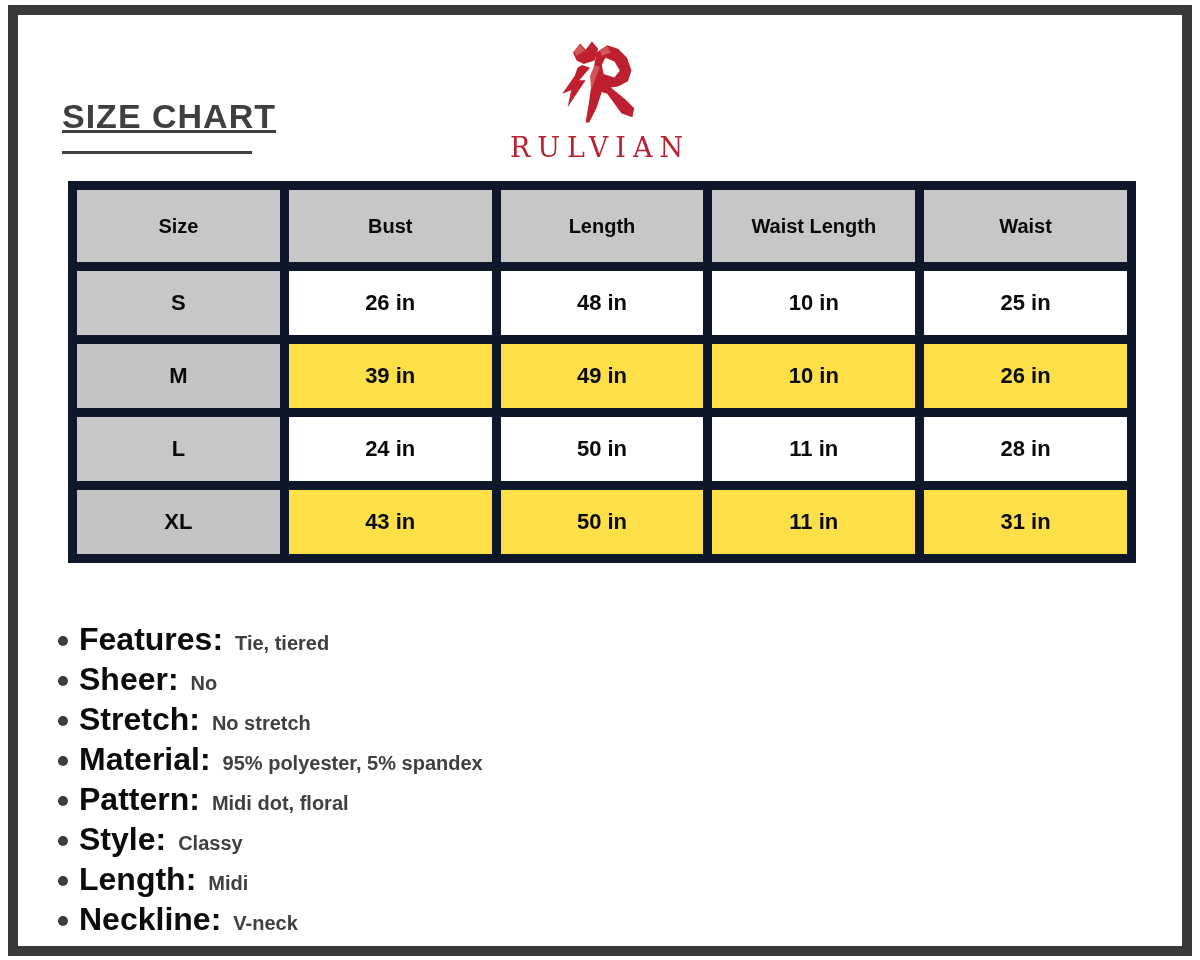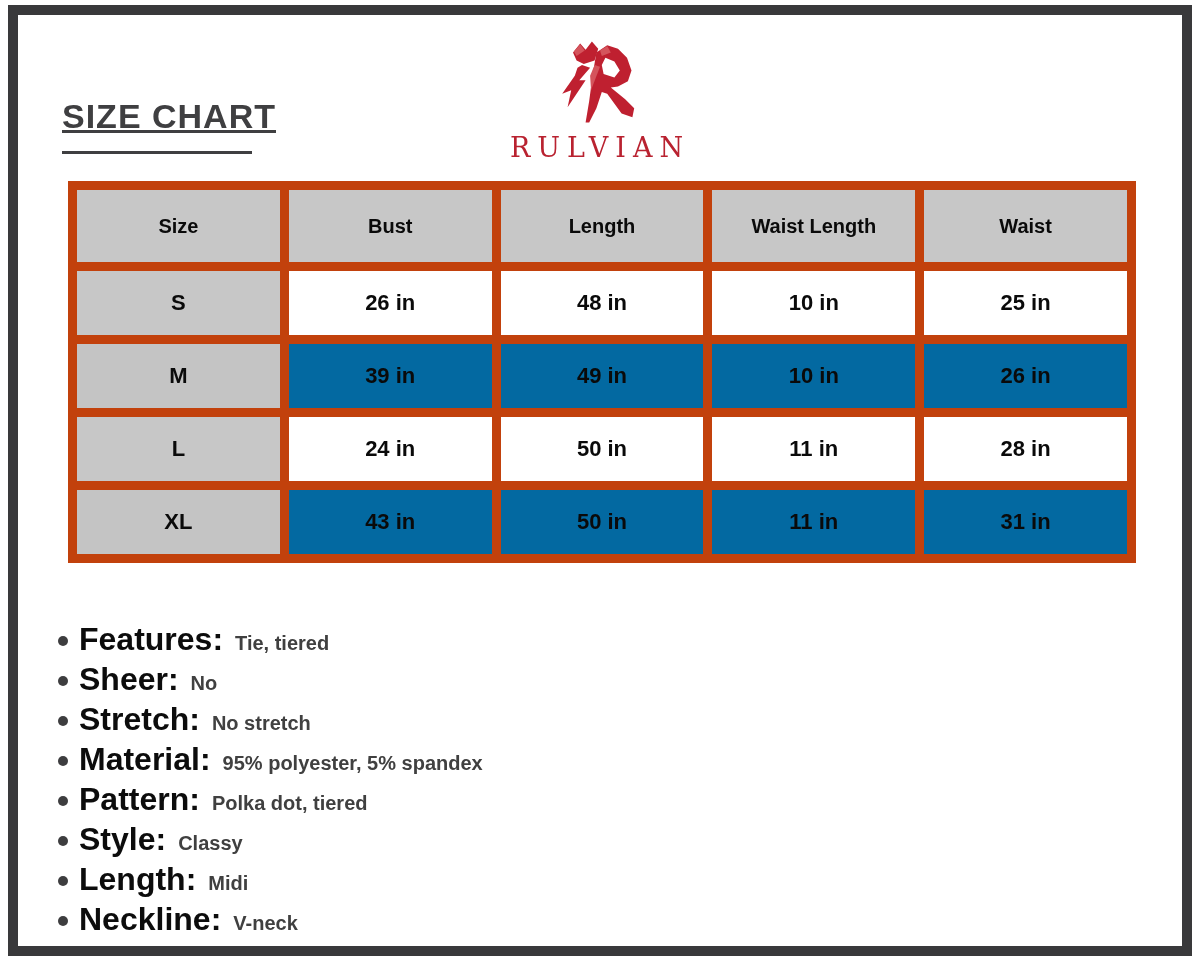"Size" table.size-chart th, table.size-chart td { border: 9px solid #c2410c -> 9px solid #0f172a }
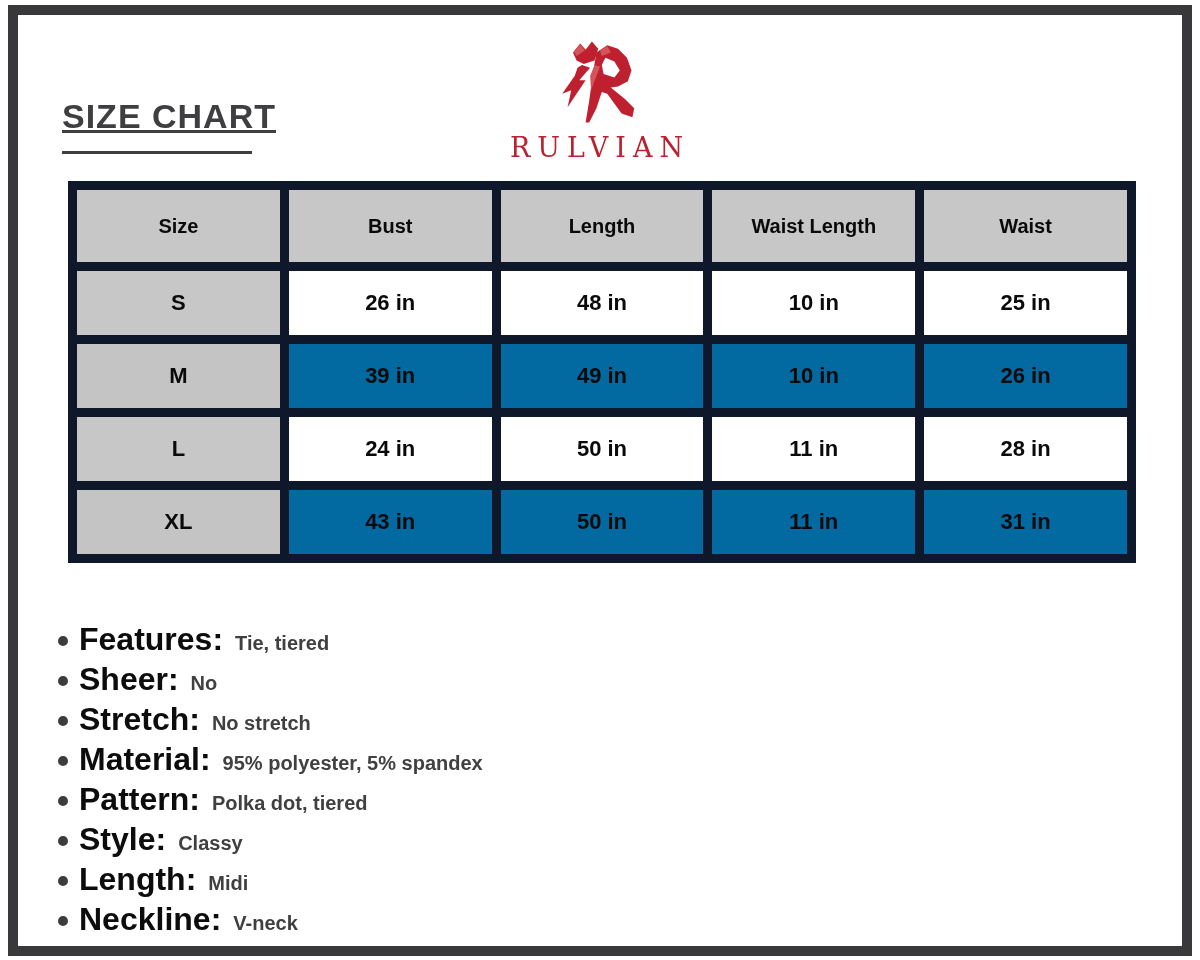"39 in" table.size-chart tr.alt td { background: #0369a1 -> #fde047 }
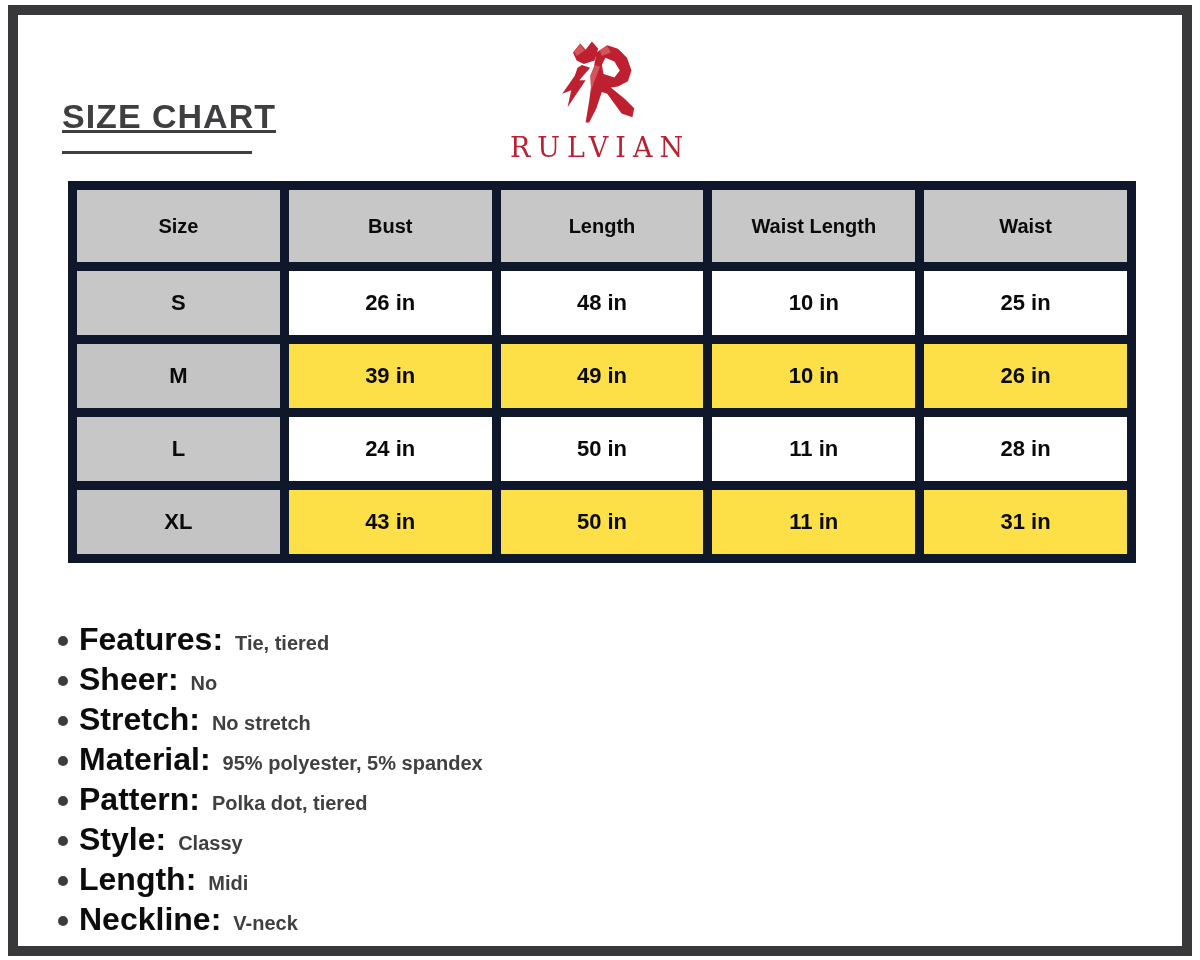"Polka dot, tiered" span.detail-value { text: Polka dot, tiered -> Midi dot, floral }
